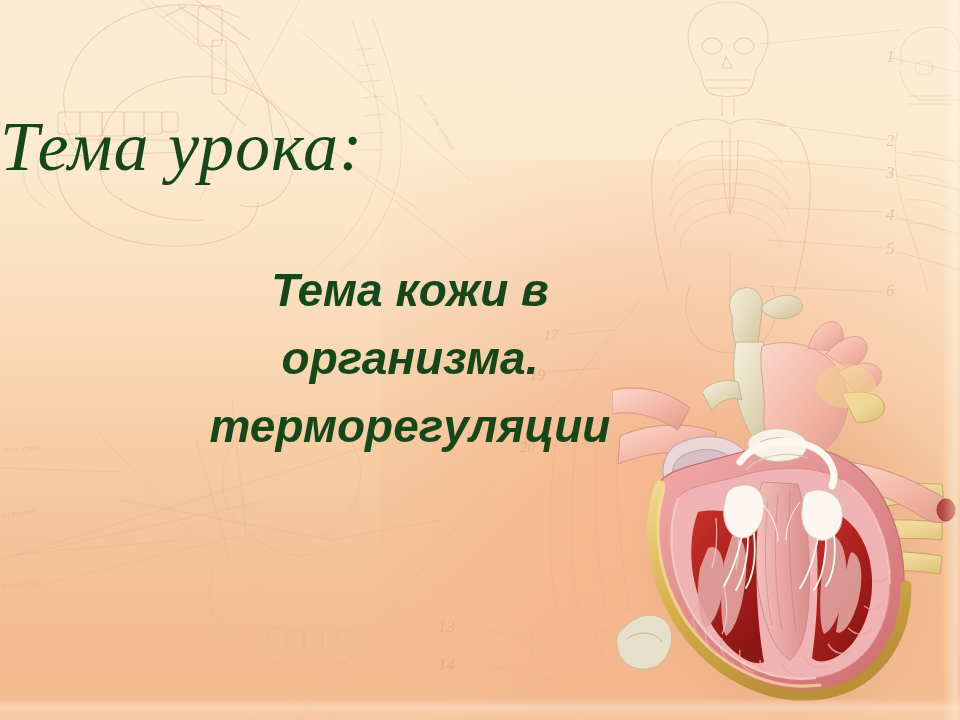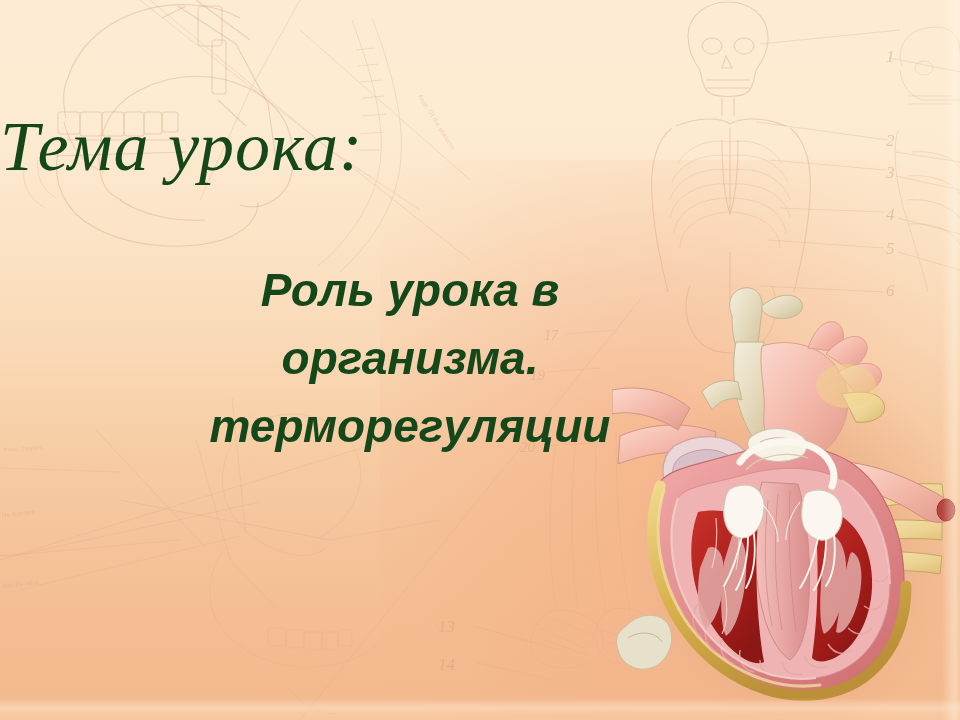"Роль урока в" span.ln { text: Роль урока -> Тема кожи }
